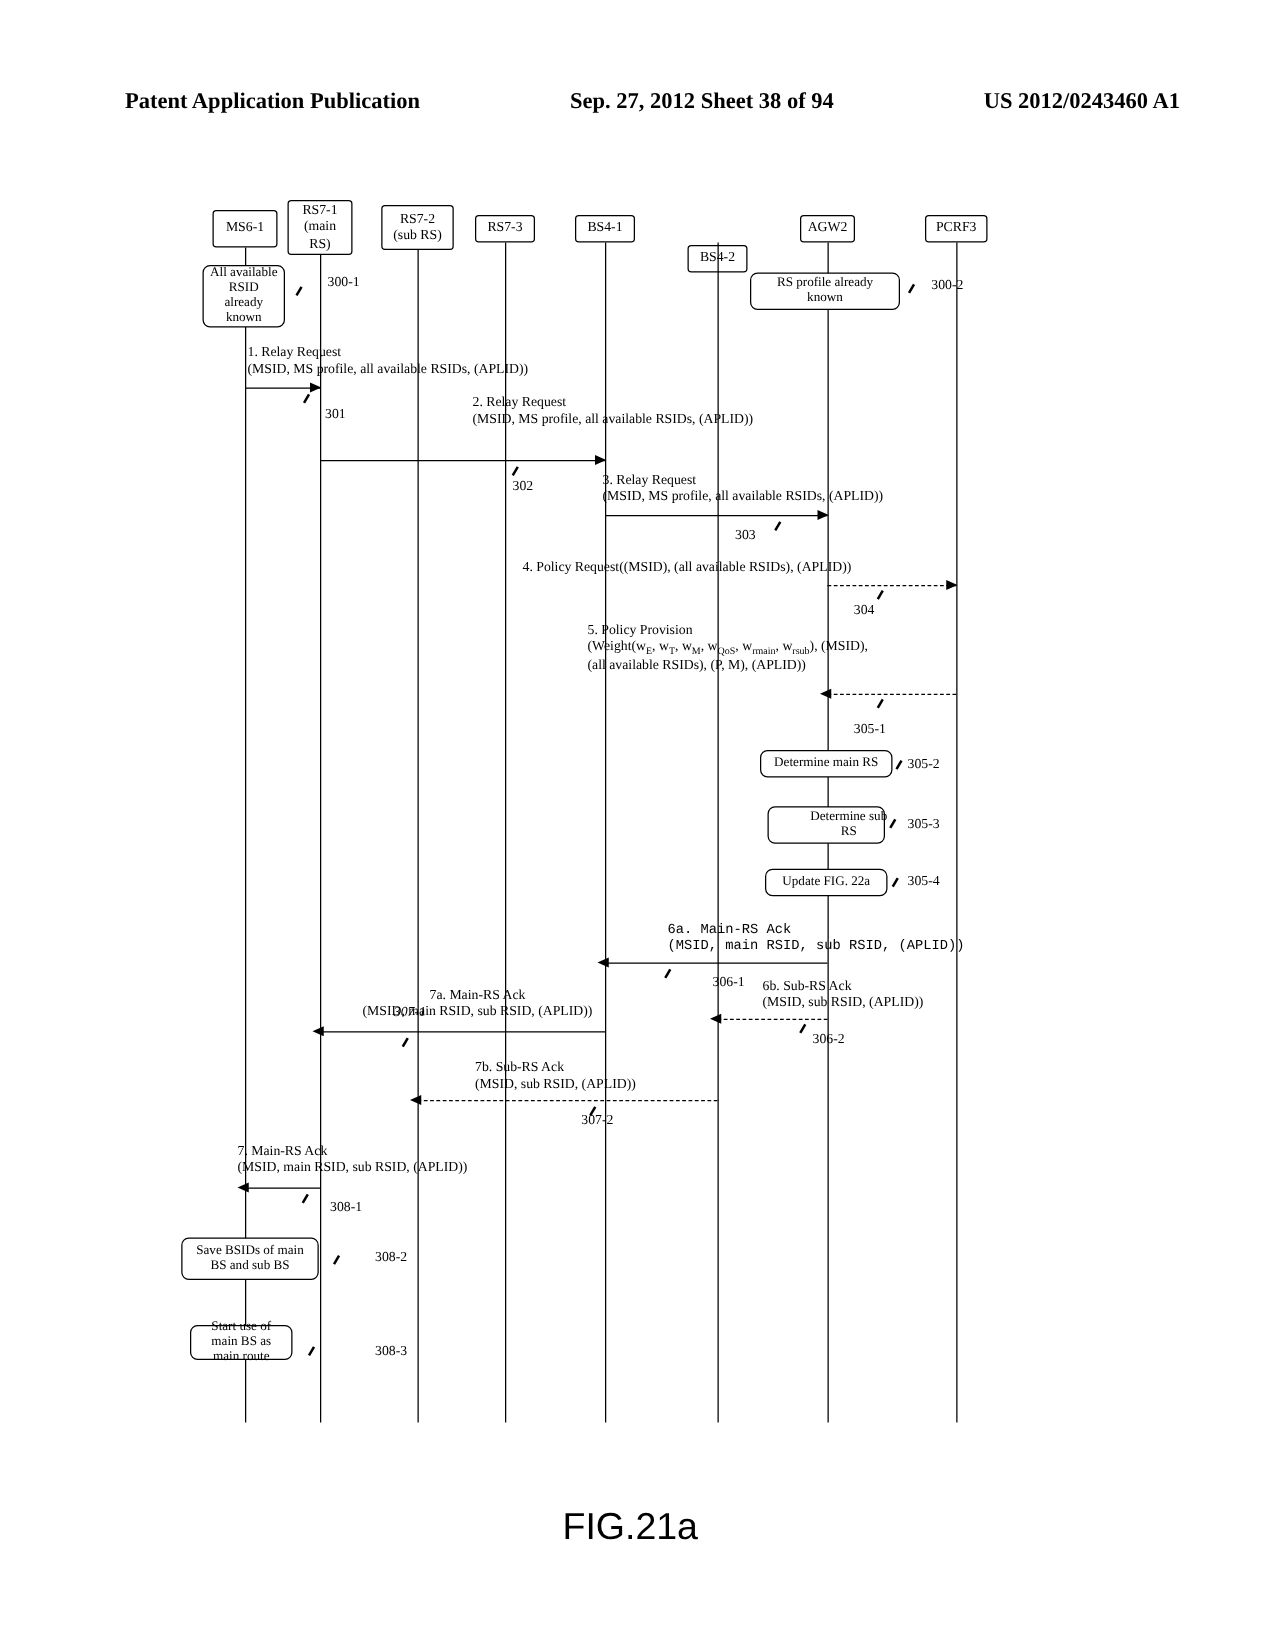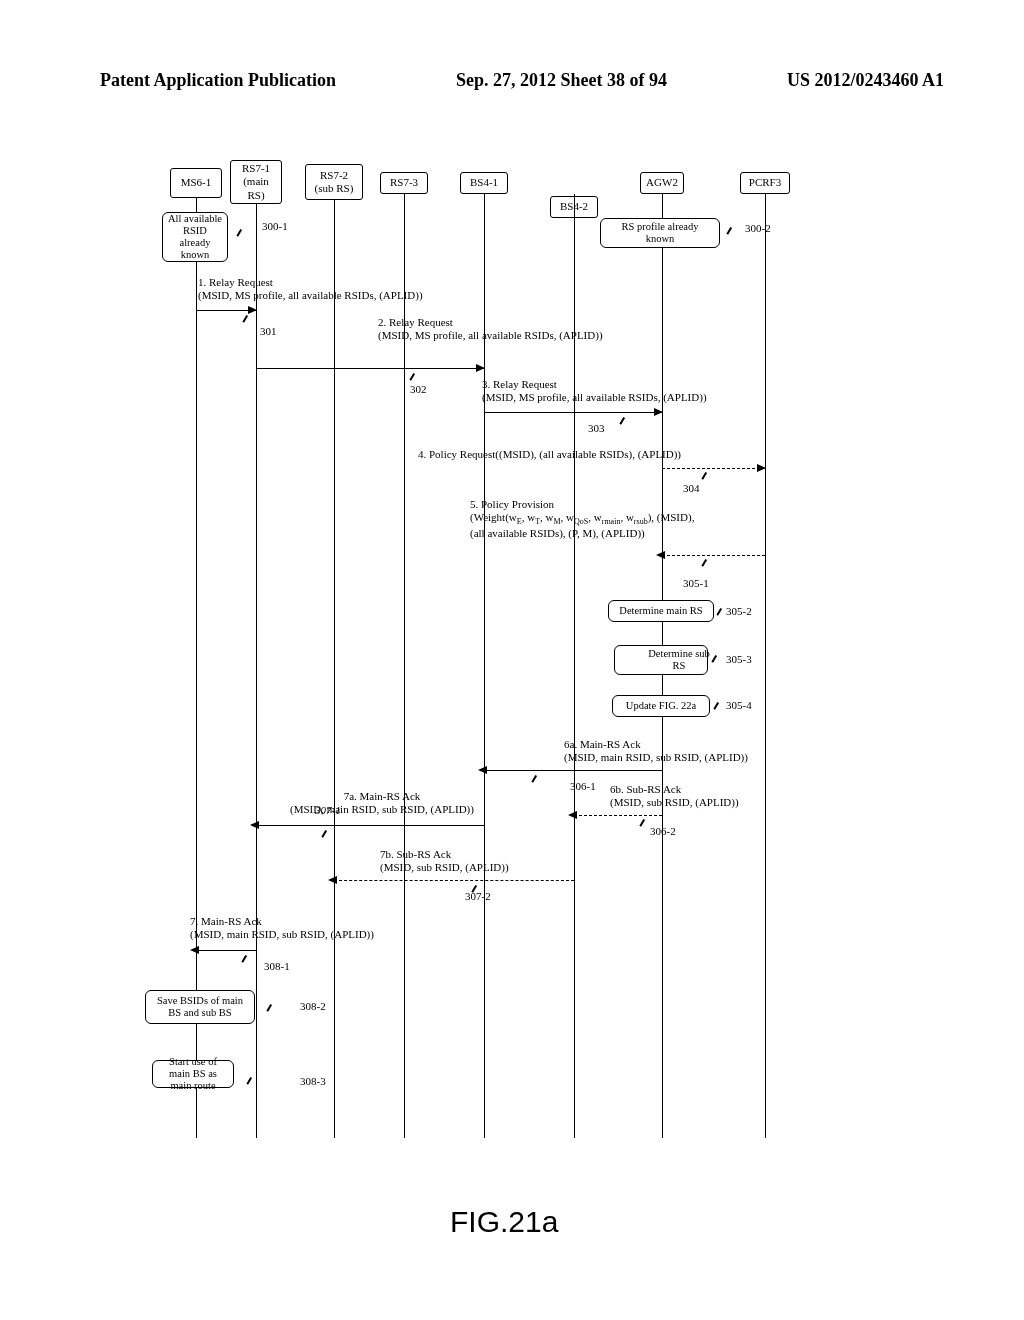"6a. Main-RS Ack" div.msg-label { font-family: none -> Liberation Mono, monospace; left: 394px -> 364px }
